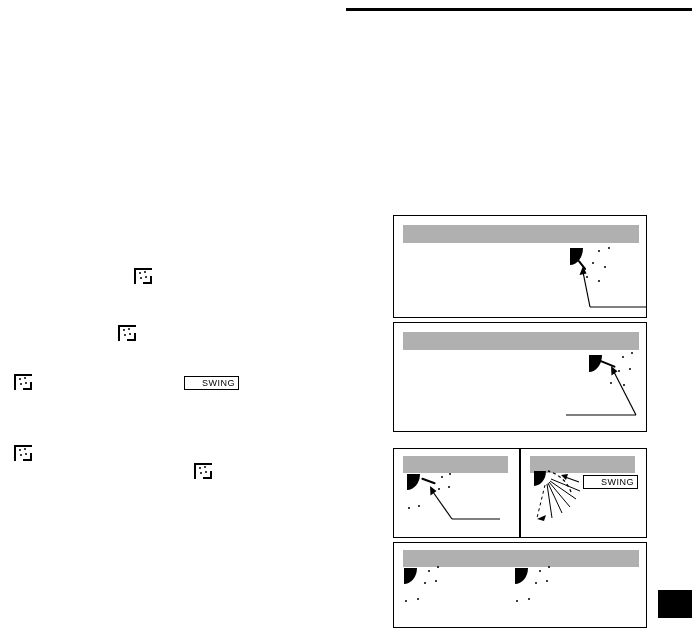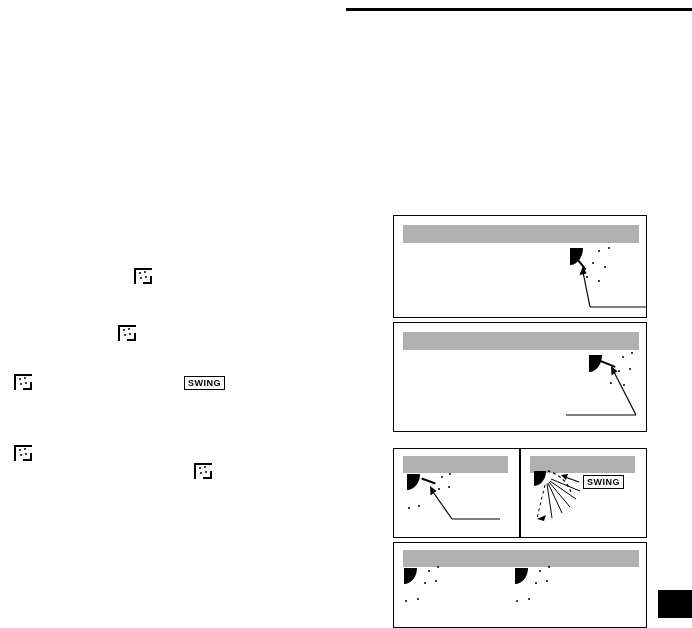"SWING" .swing-box { font-weight: bold -> normal; padding: 1px 3px 1px 3px -> 1px 3px 1px 17px }
